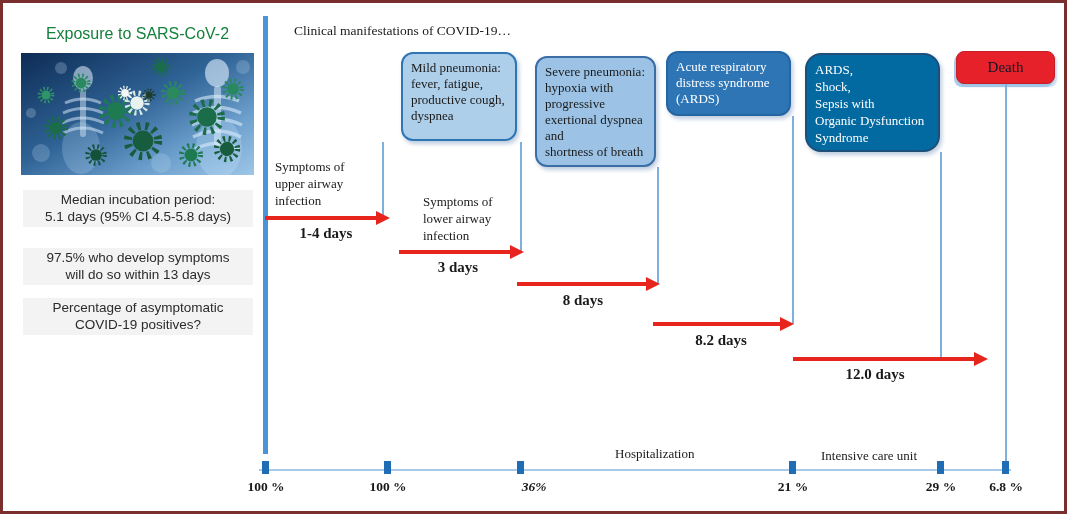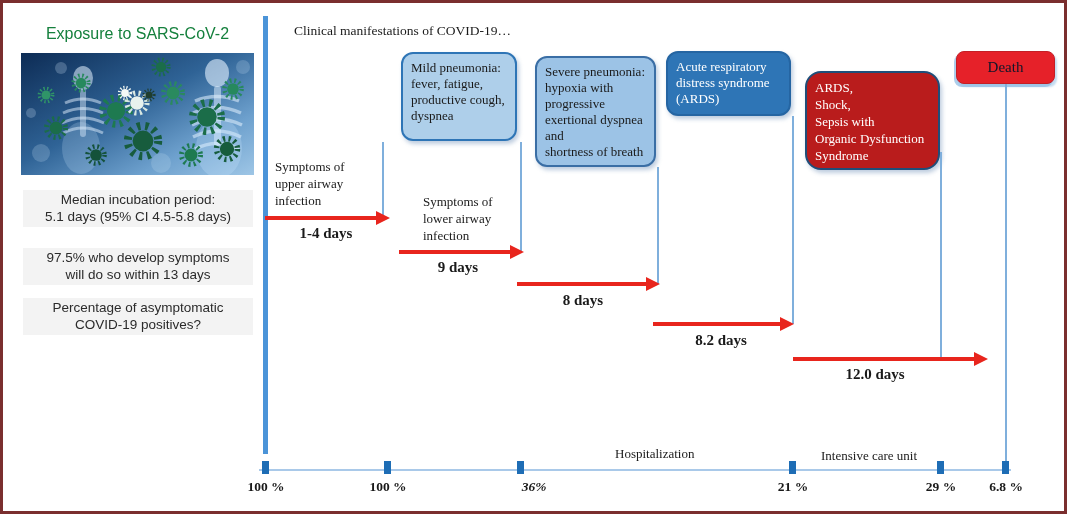"ARDS," .s4 { background: #b91c1c -> #0369a1; margin-top: 18px -> none }
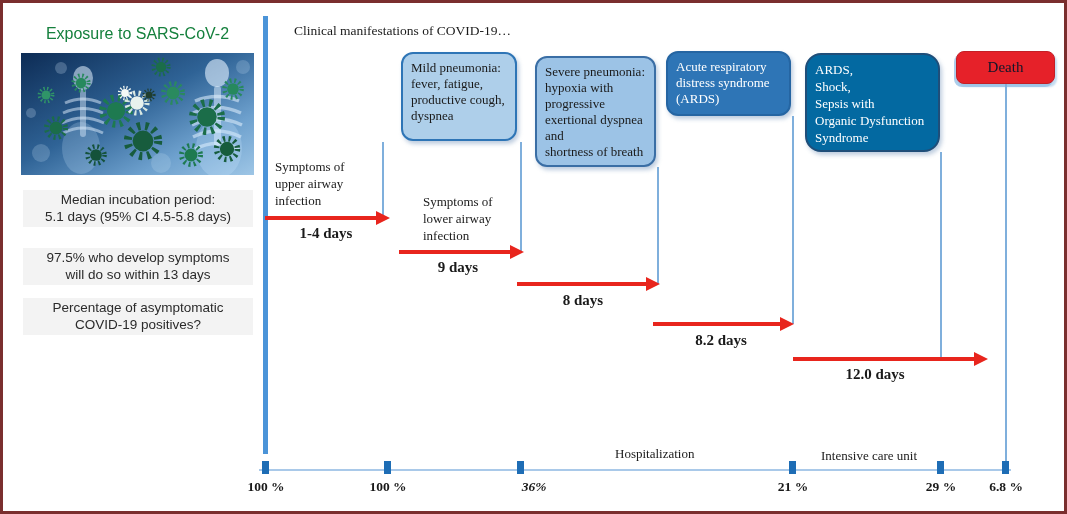"9 days" div.abs { text: 9 -> 3 }
